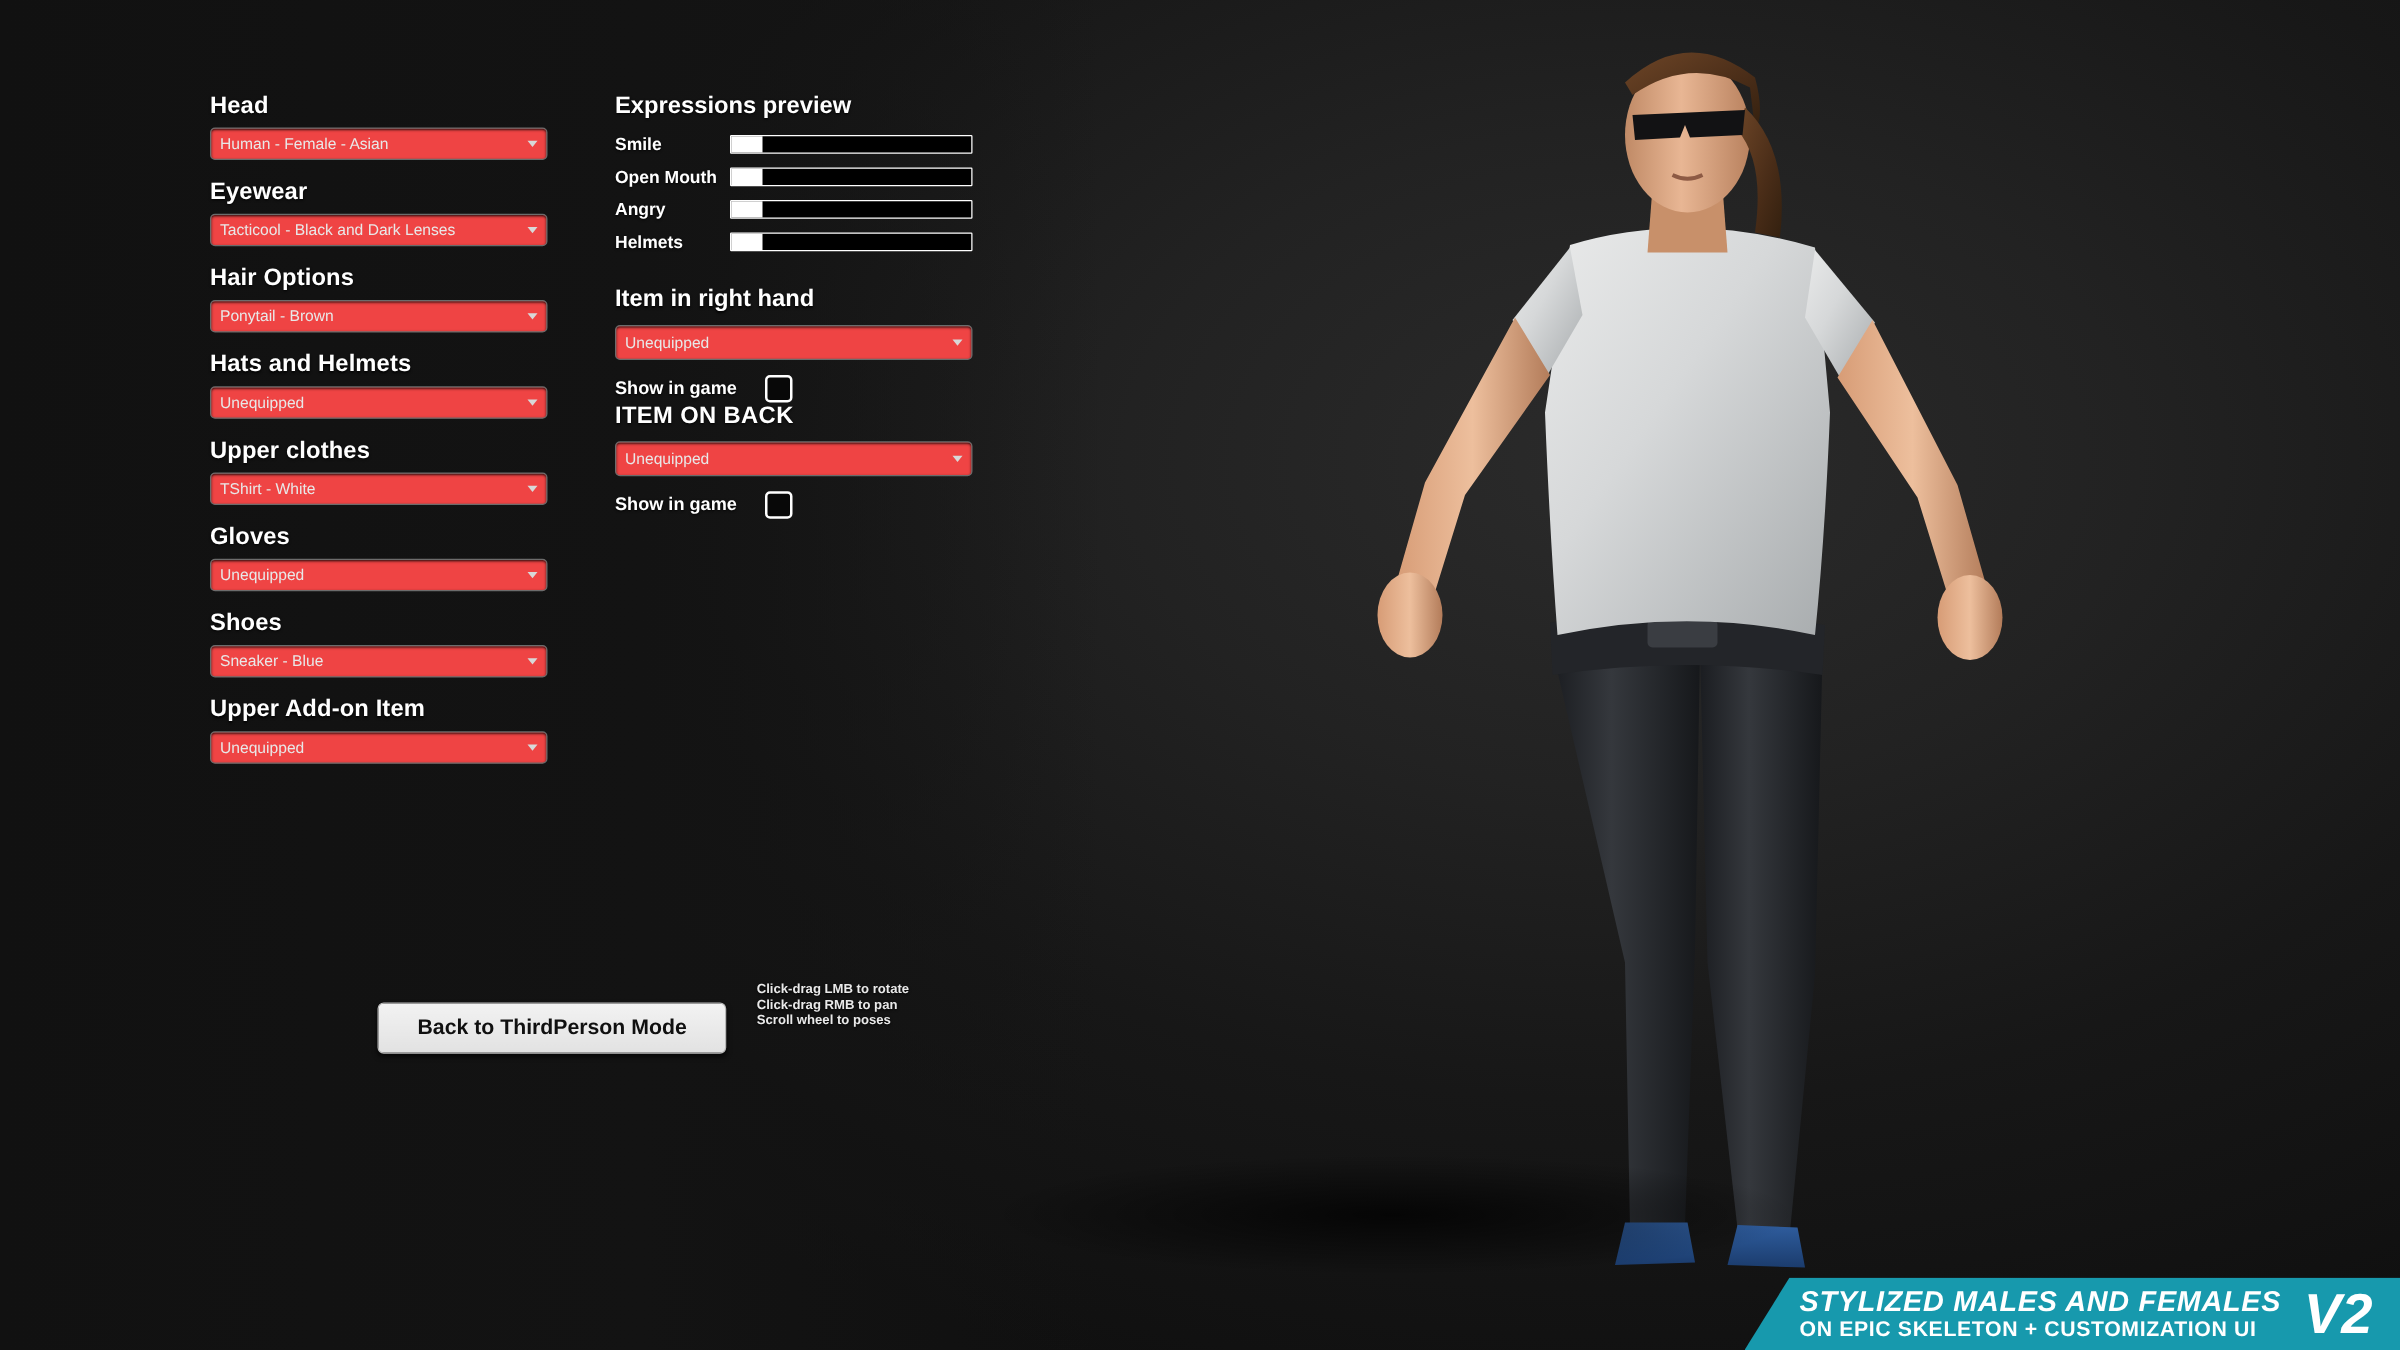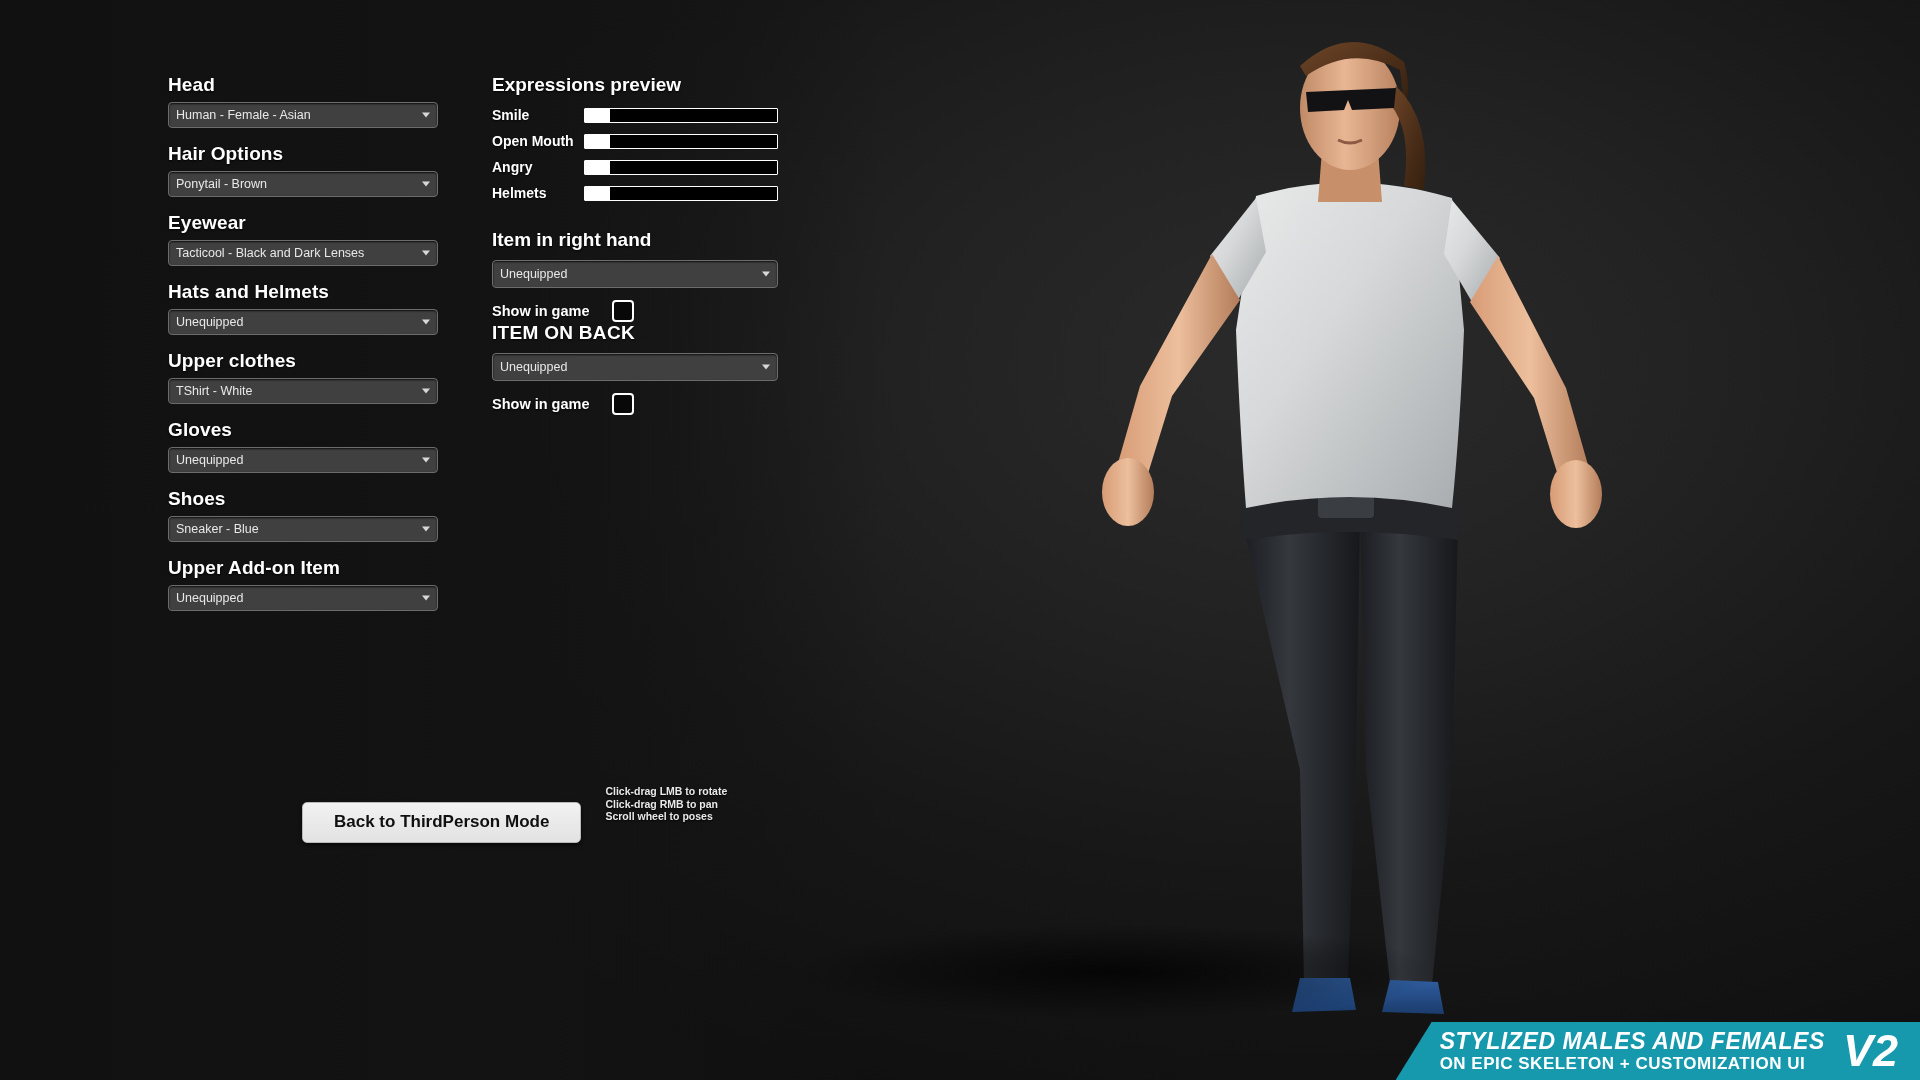"Human - Female - Asian" .combo { background: #404040 -> #ef4444 }
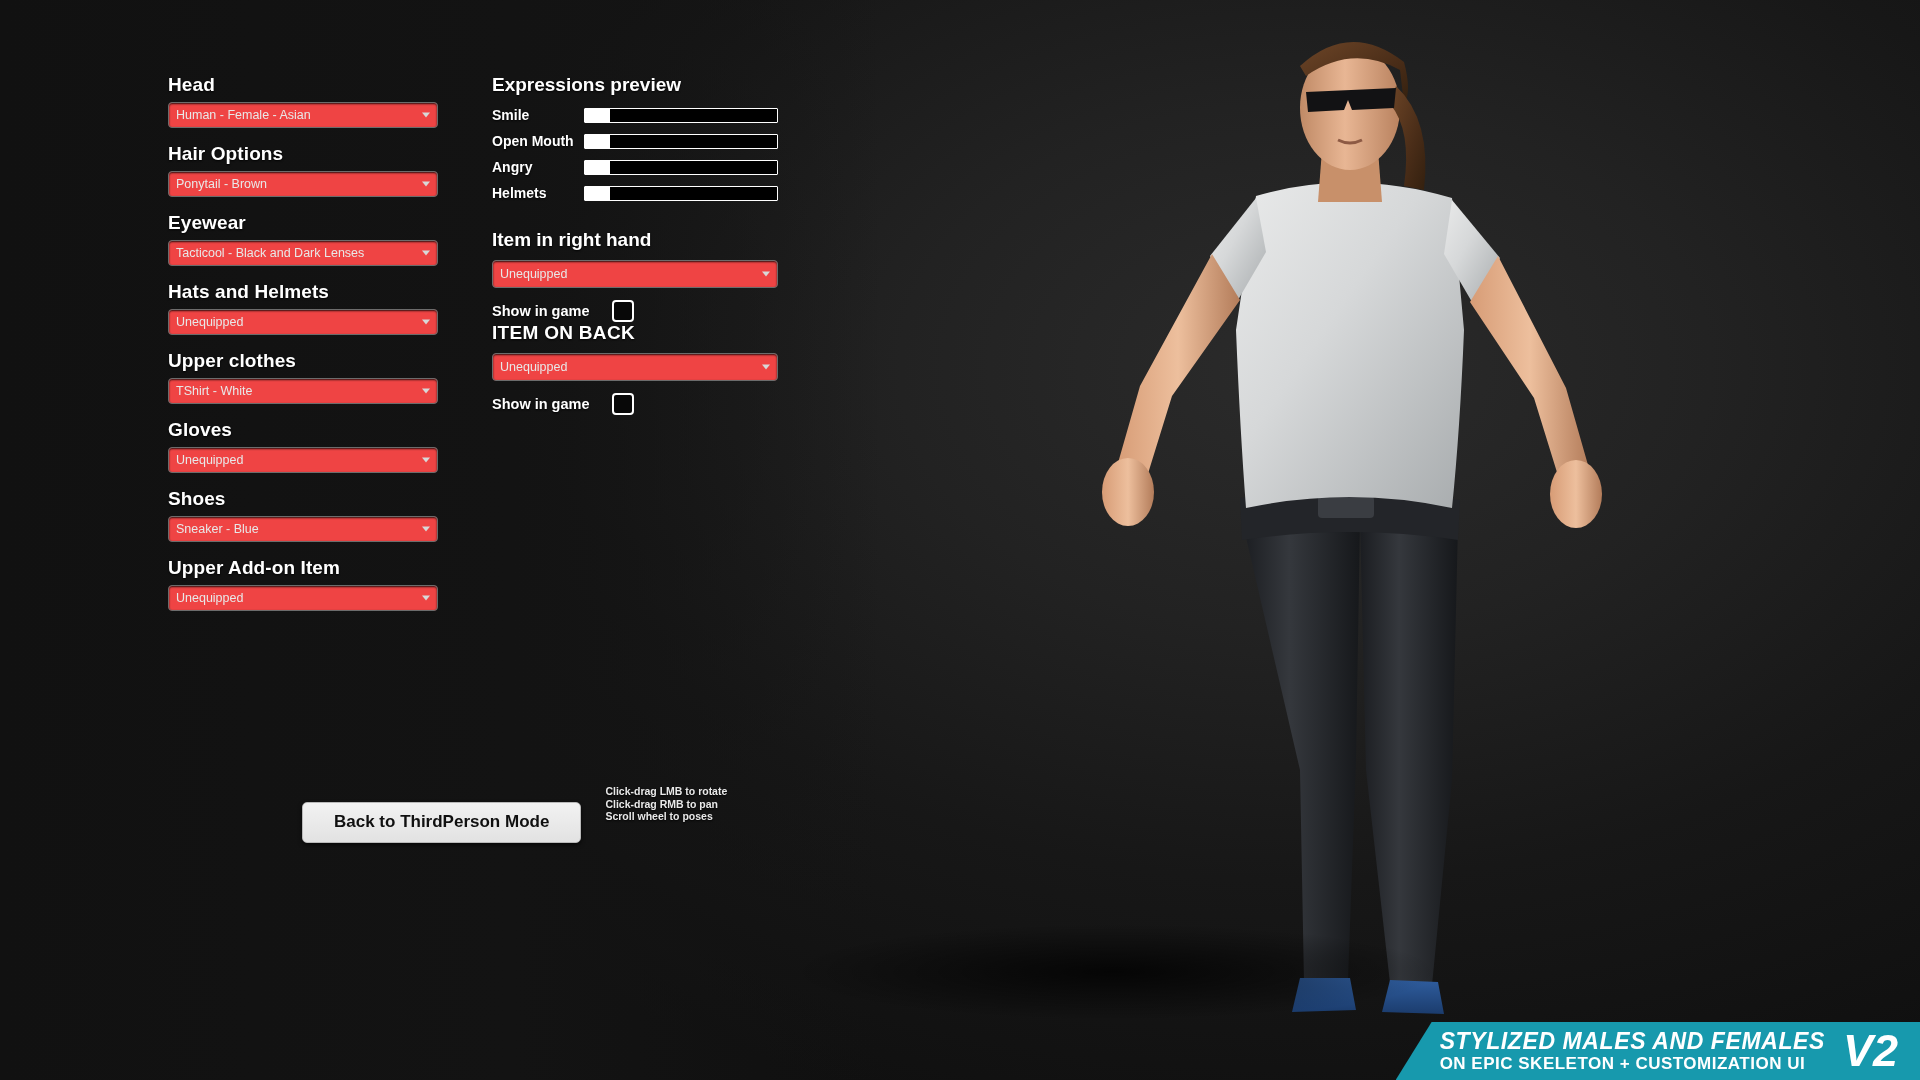"Hair Options" div.group { order: before "Eyewear" -> after "Eyewear" }
